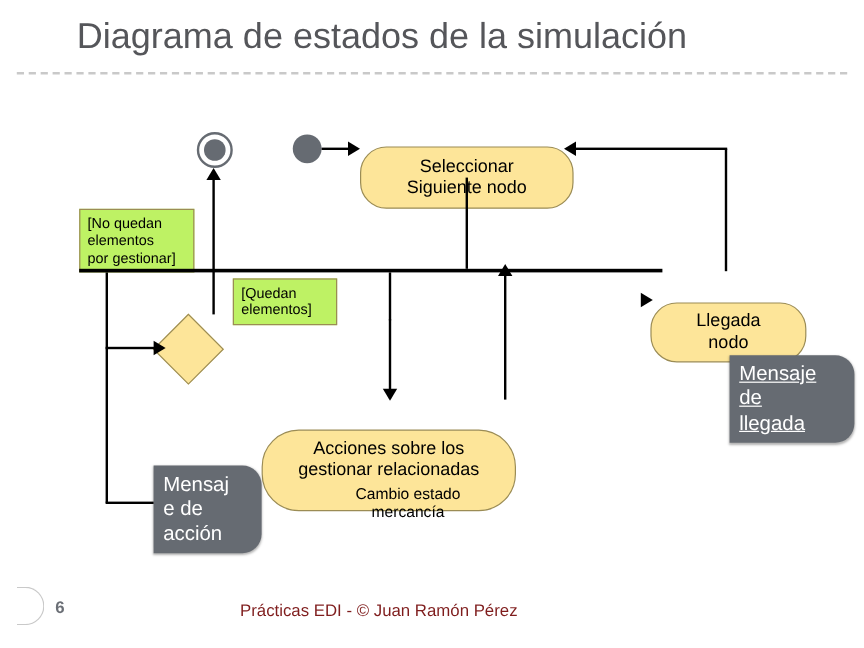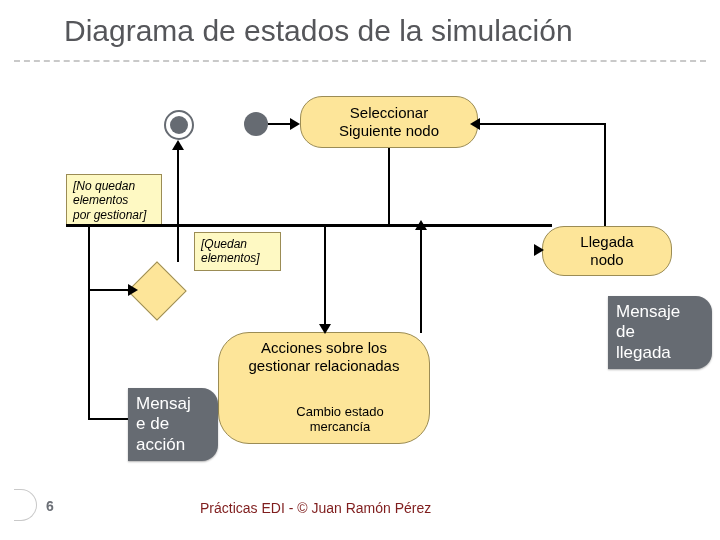"Seleccionar" .state { margin-top: none -> 26px }
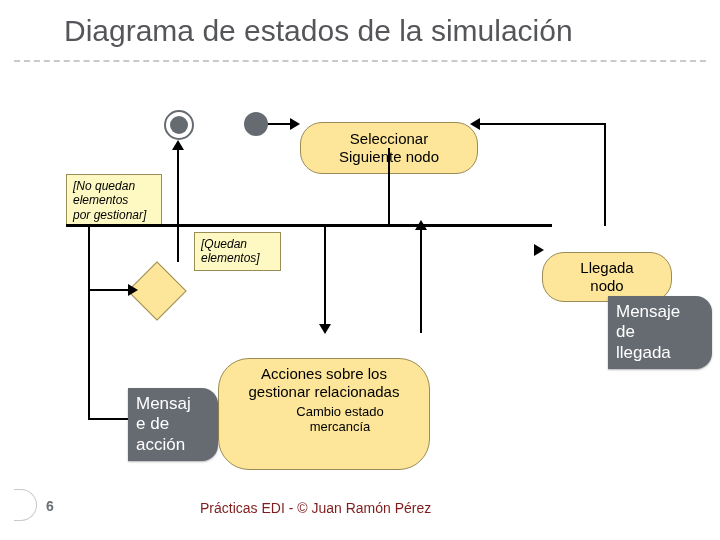"[No quedan" .note { background: #fef9c3 -> #bef264; font-style: italic -> none }
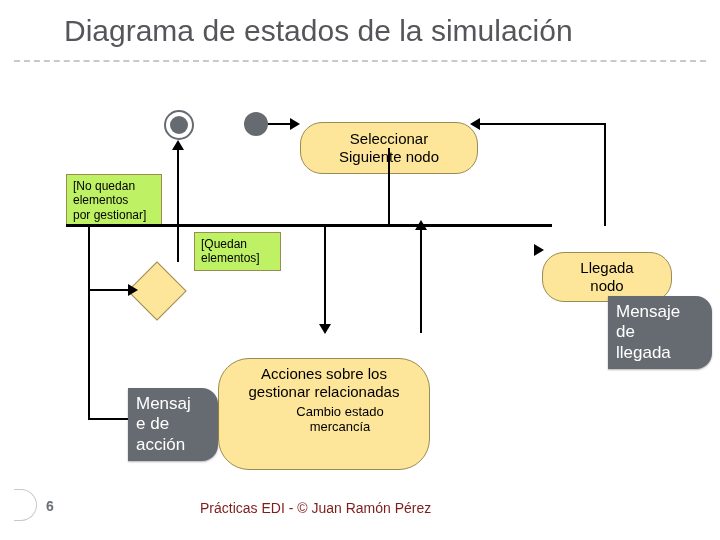"Mensaje" div.label-grey { text-decoration: none -> underline }
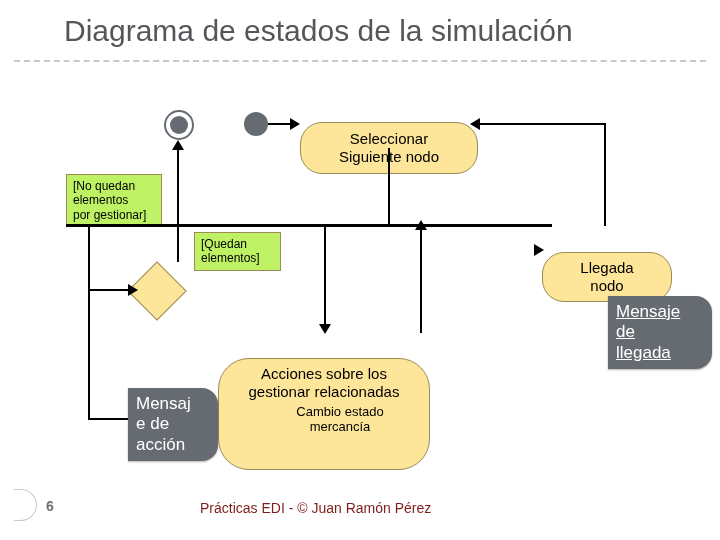"Acciones sobre los" div.state { height: 112px -> 68px }
